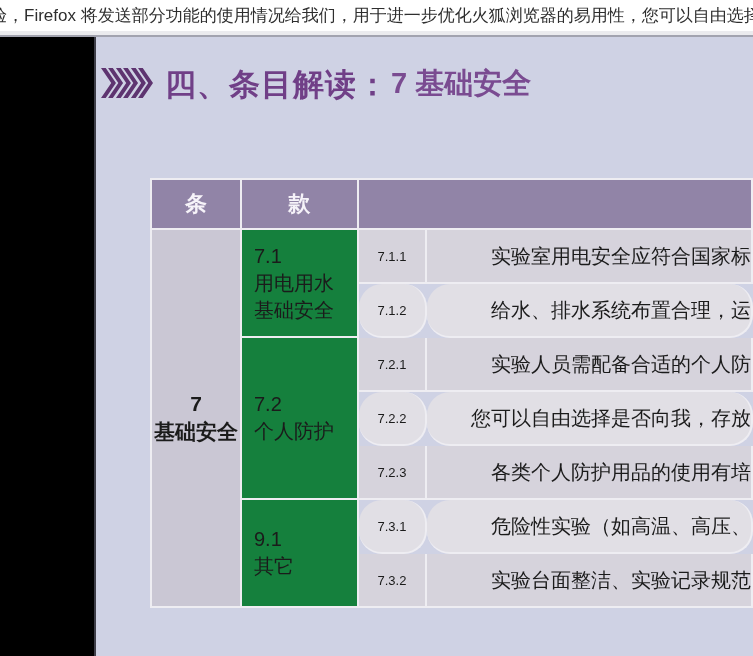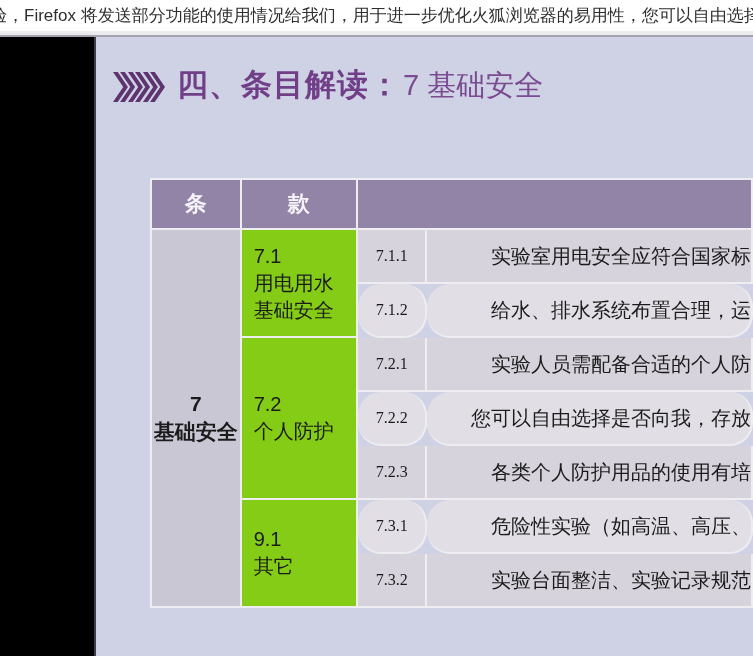"四、条目解读：" .title-row { align-items: flex-end -> flex-start; left: 113px -> 101px }
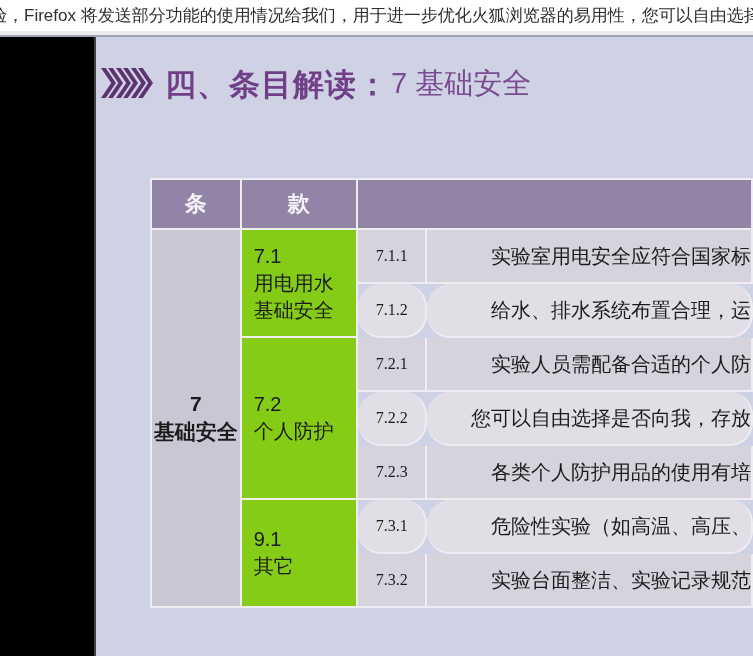"7 基础安全" .title-topic { font-weight: normal -> bold }
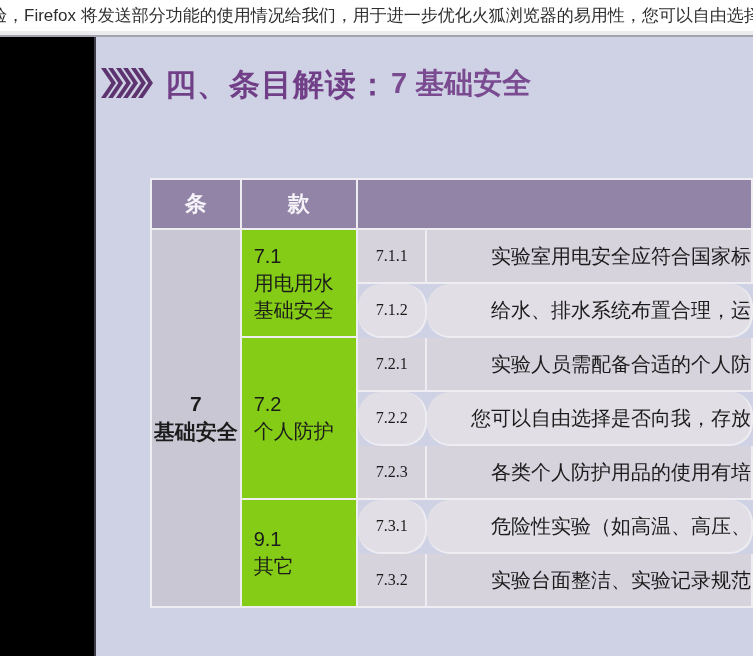"7.1" td.cell-clause { background: #84cc16 -> #15803d }
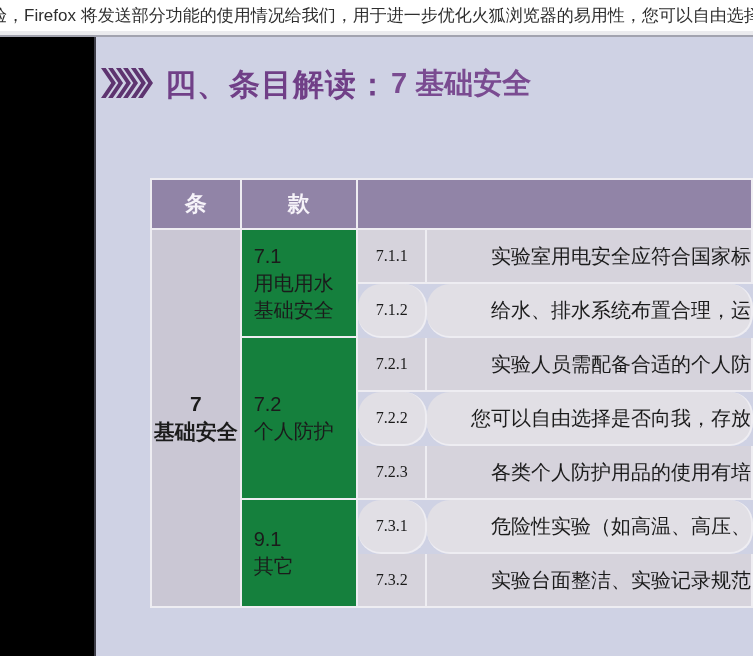"7.1.1" td.cell-num { font-family: Liberation Serif, serif -> Liberation Sans, sans-serif; font-size: 16px -> 13px }
